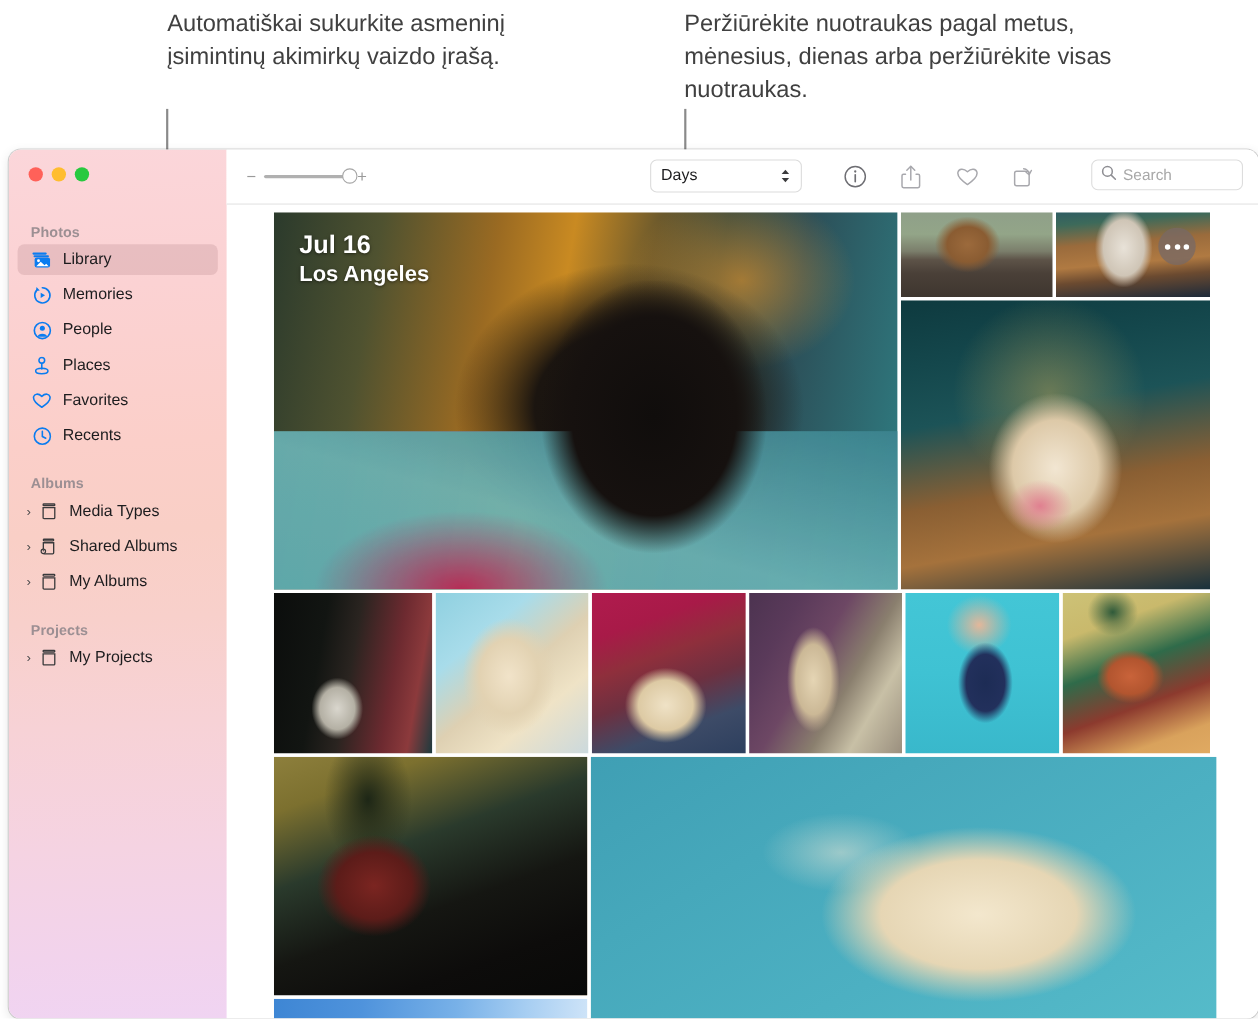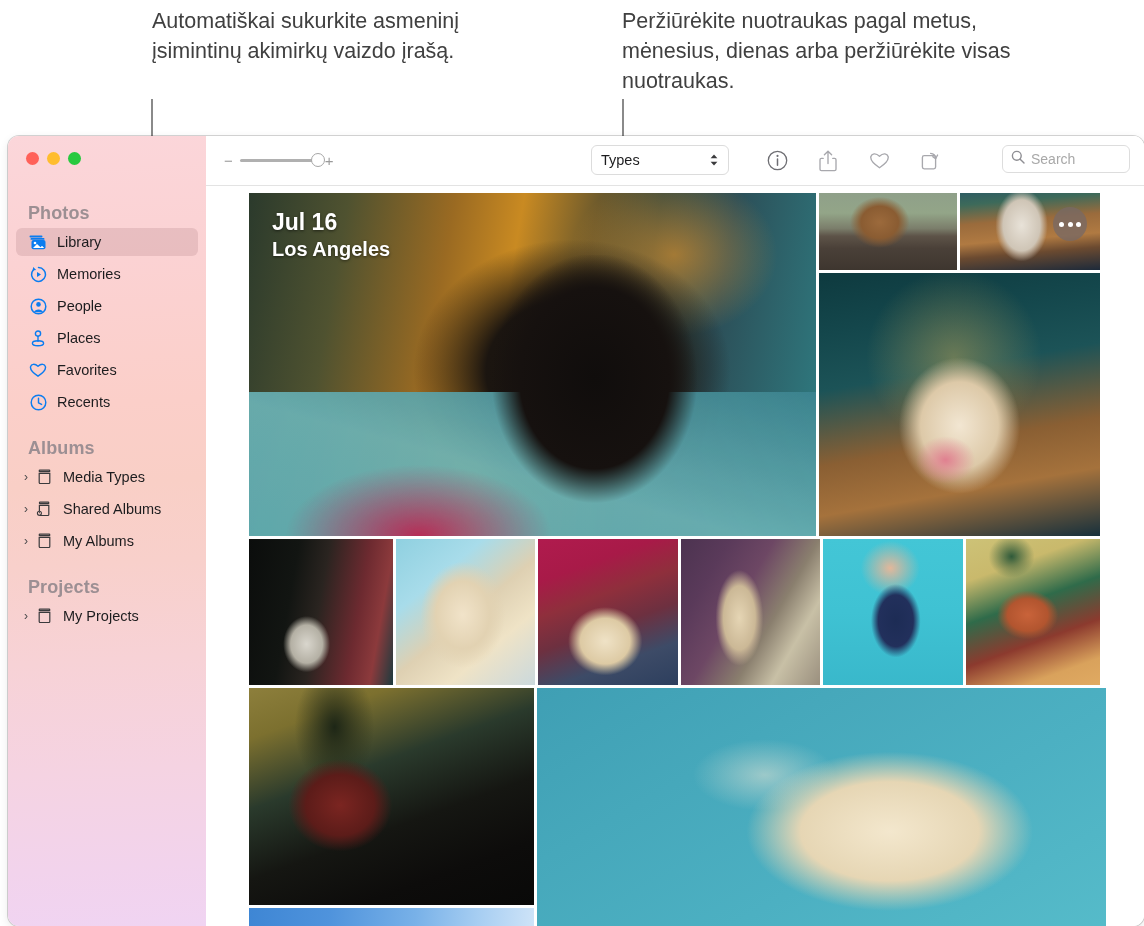"Types" span { text: Types -> Days }
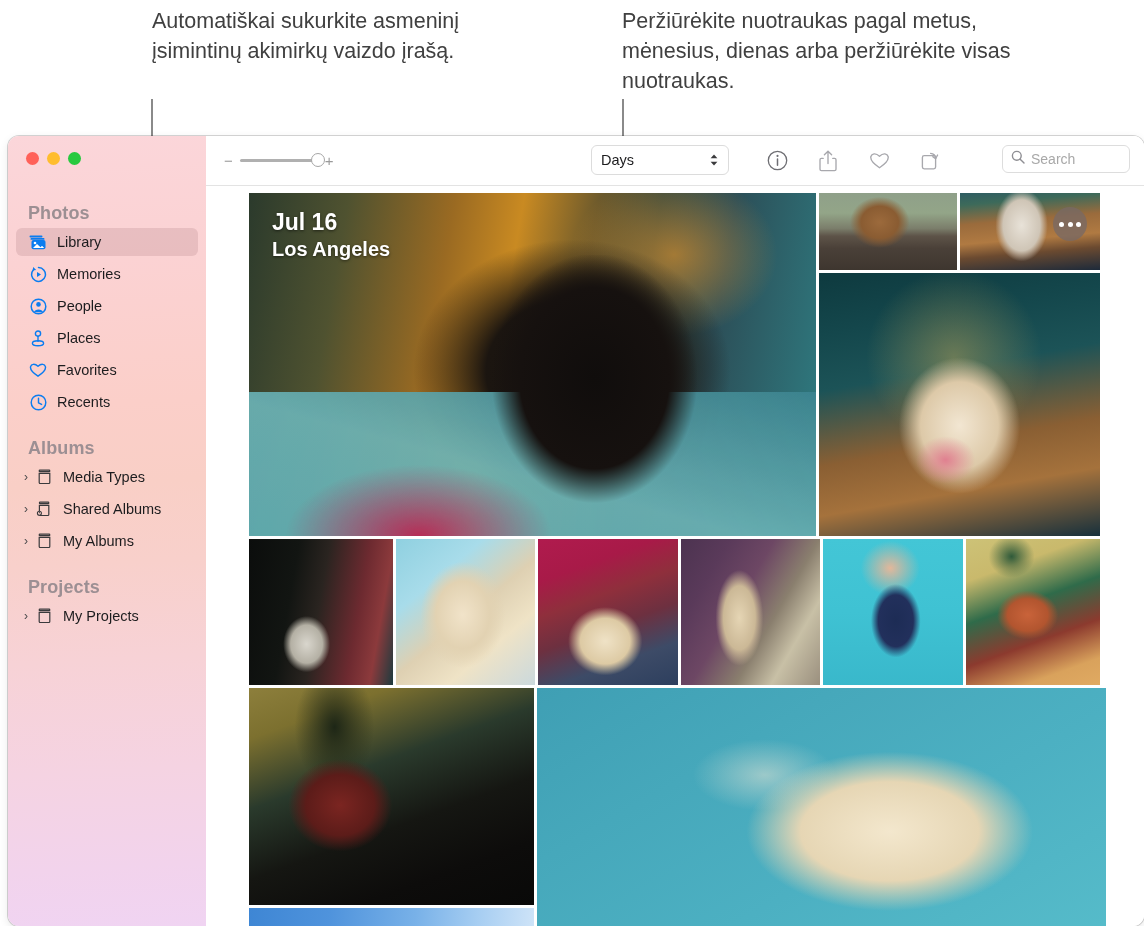"Search" #search-box { width: 128px -> 138px }
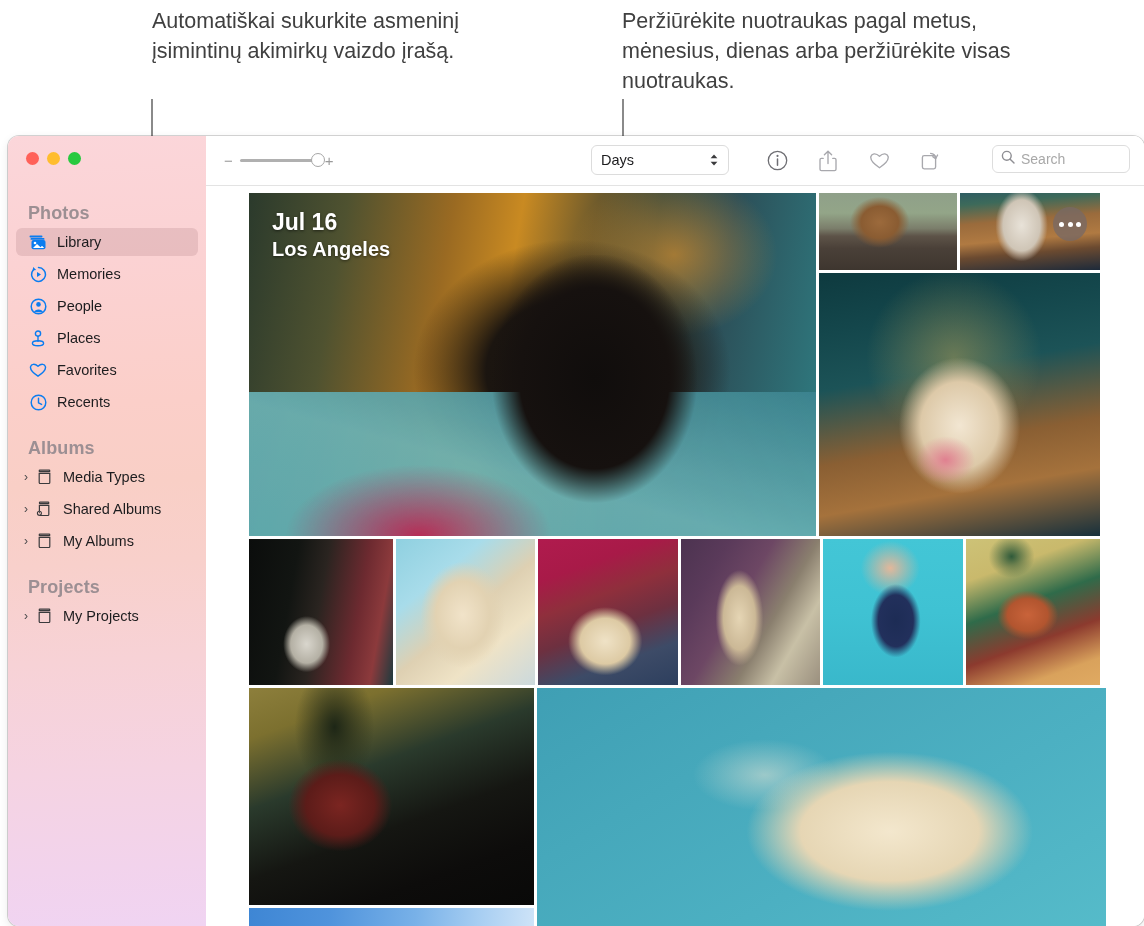"Photos" .section-title { font-size: 18px -> 13px }
